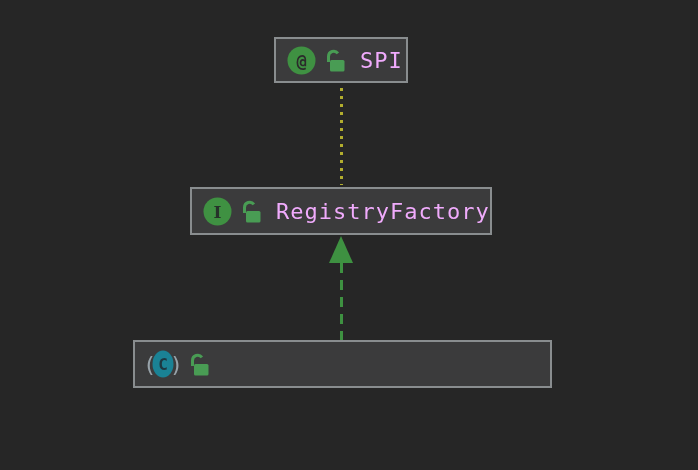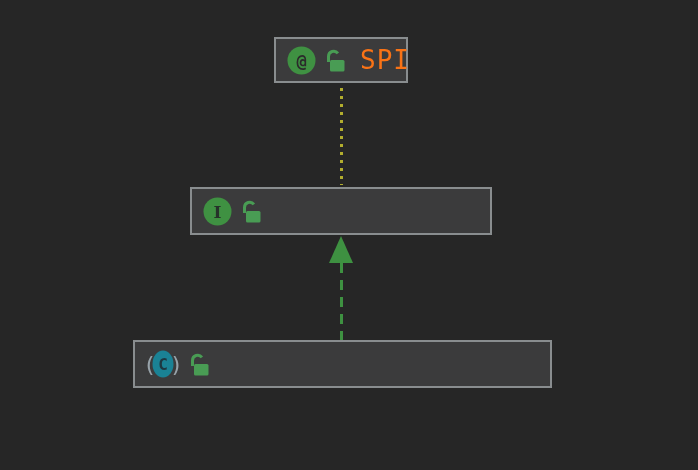"SPI" .uml-node .node-label { color: #f97316 -> #f0abfc; font-size: 26px -> 22px }
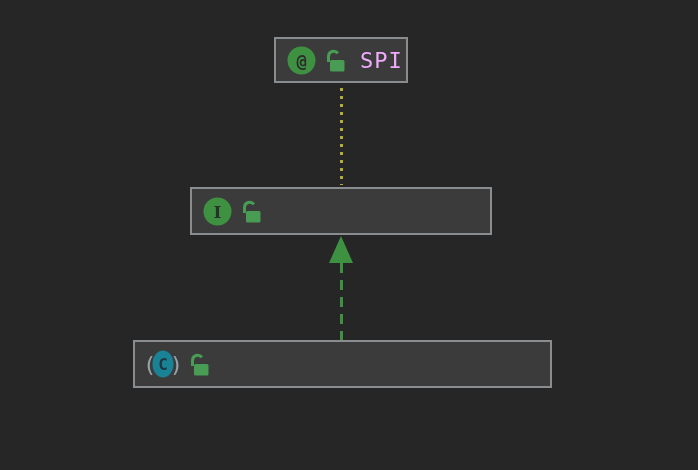"RegistryFactory" span.node-label { html: none -> <span>RegistryFactory</span> }
